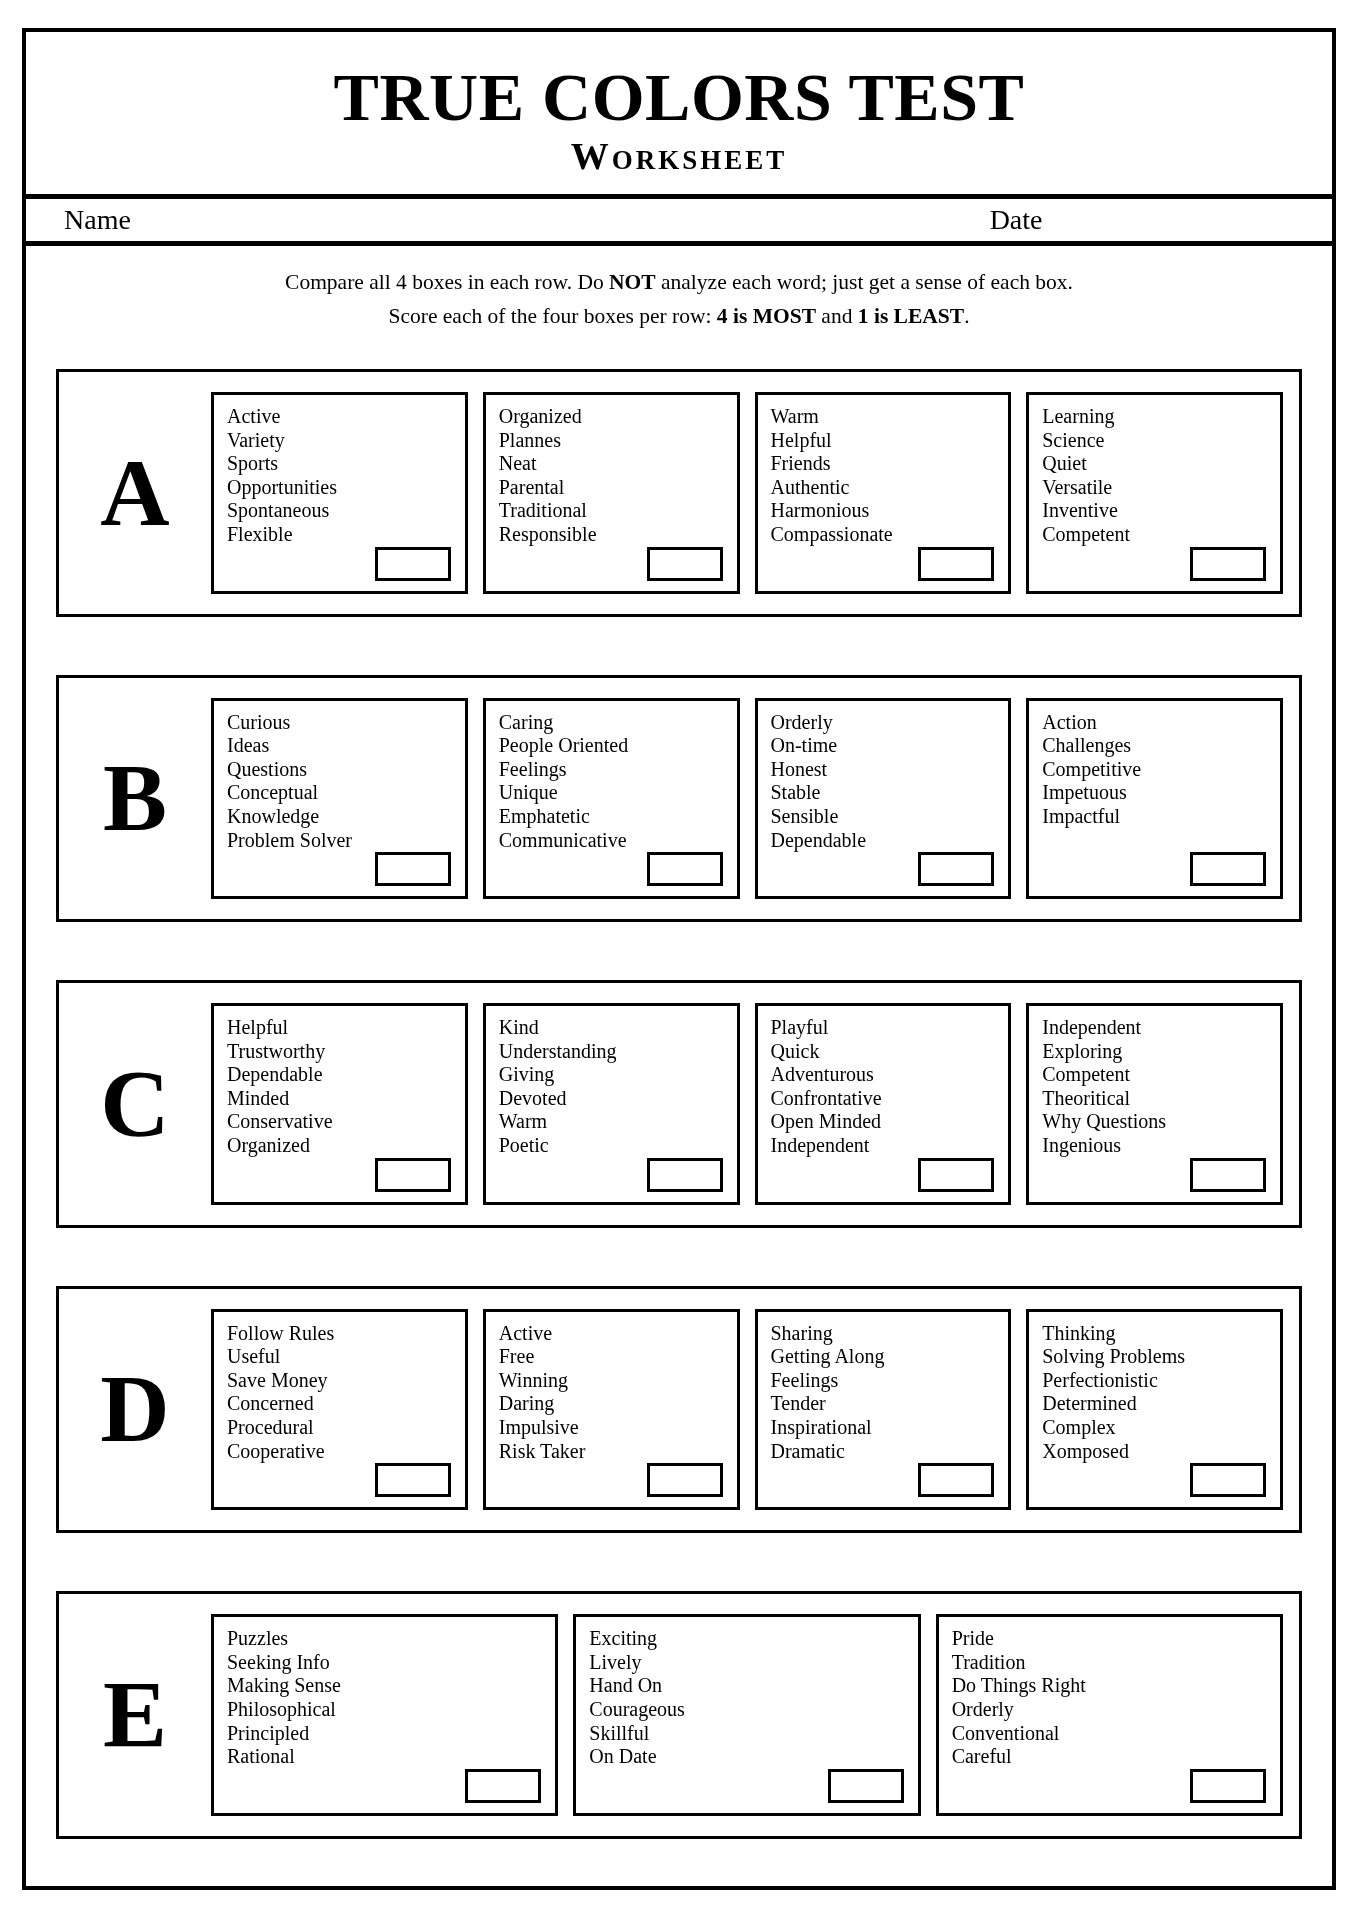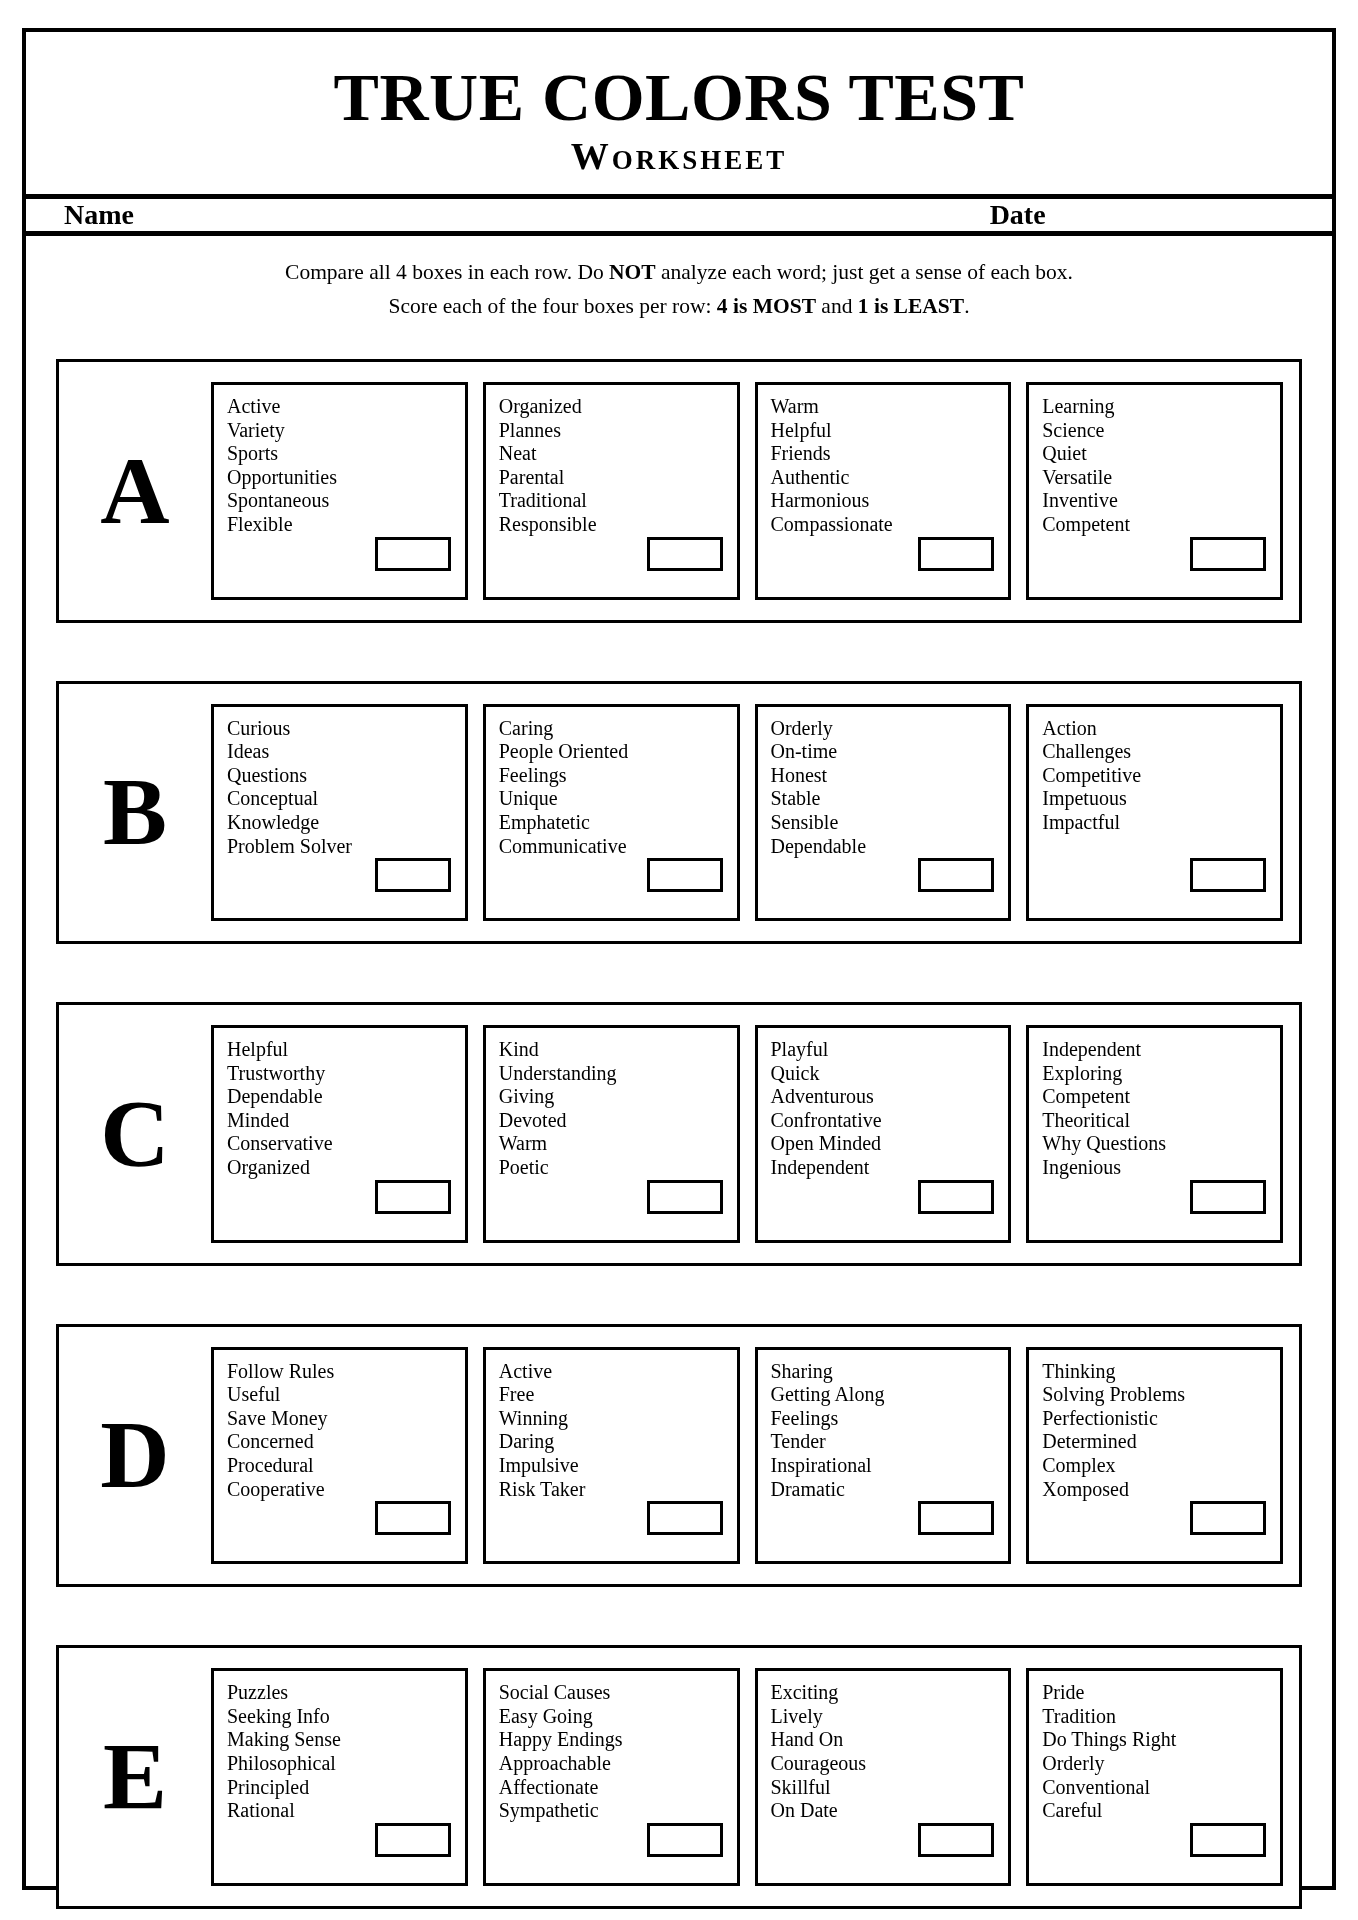"Name" .band { font-weight: bold -> none }
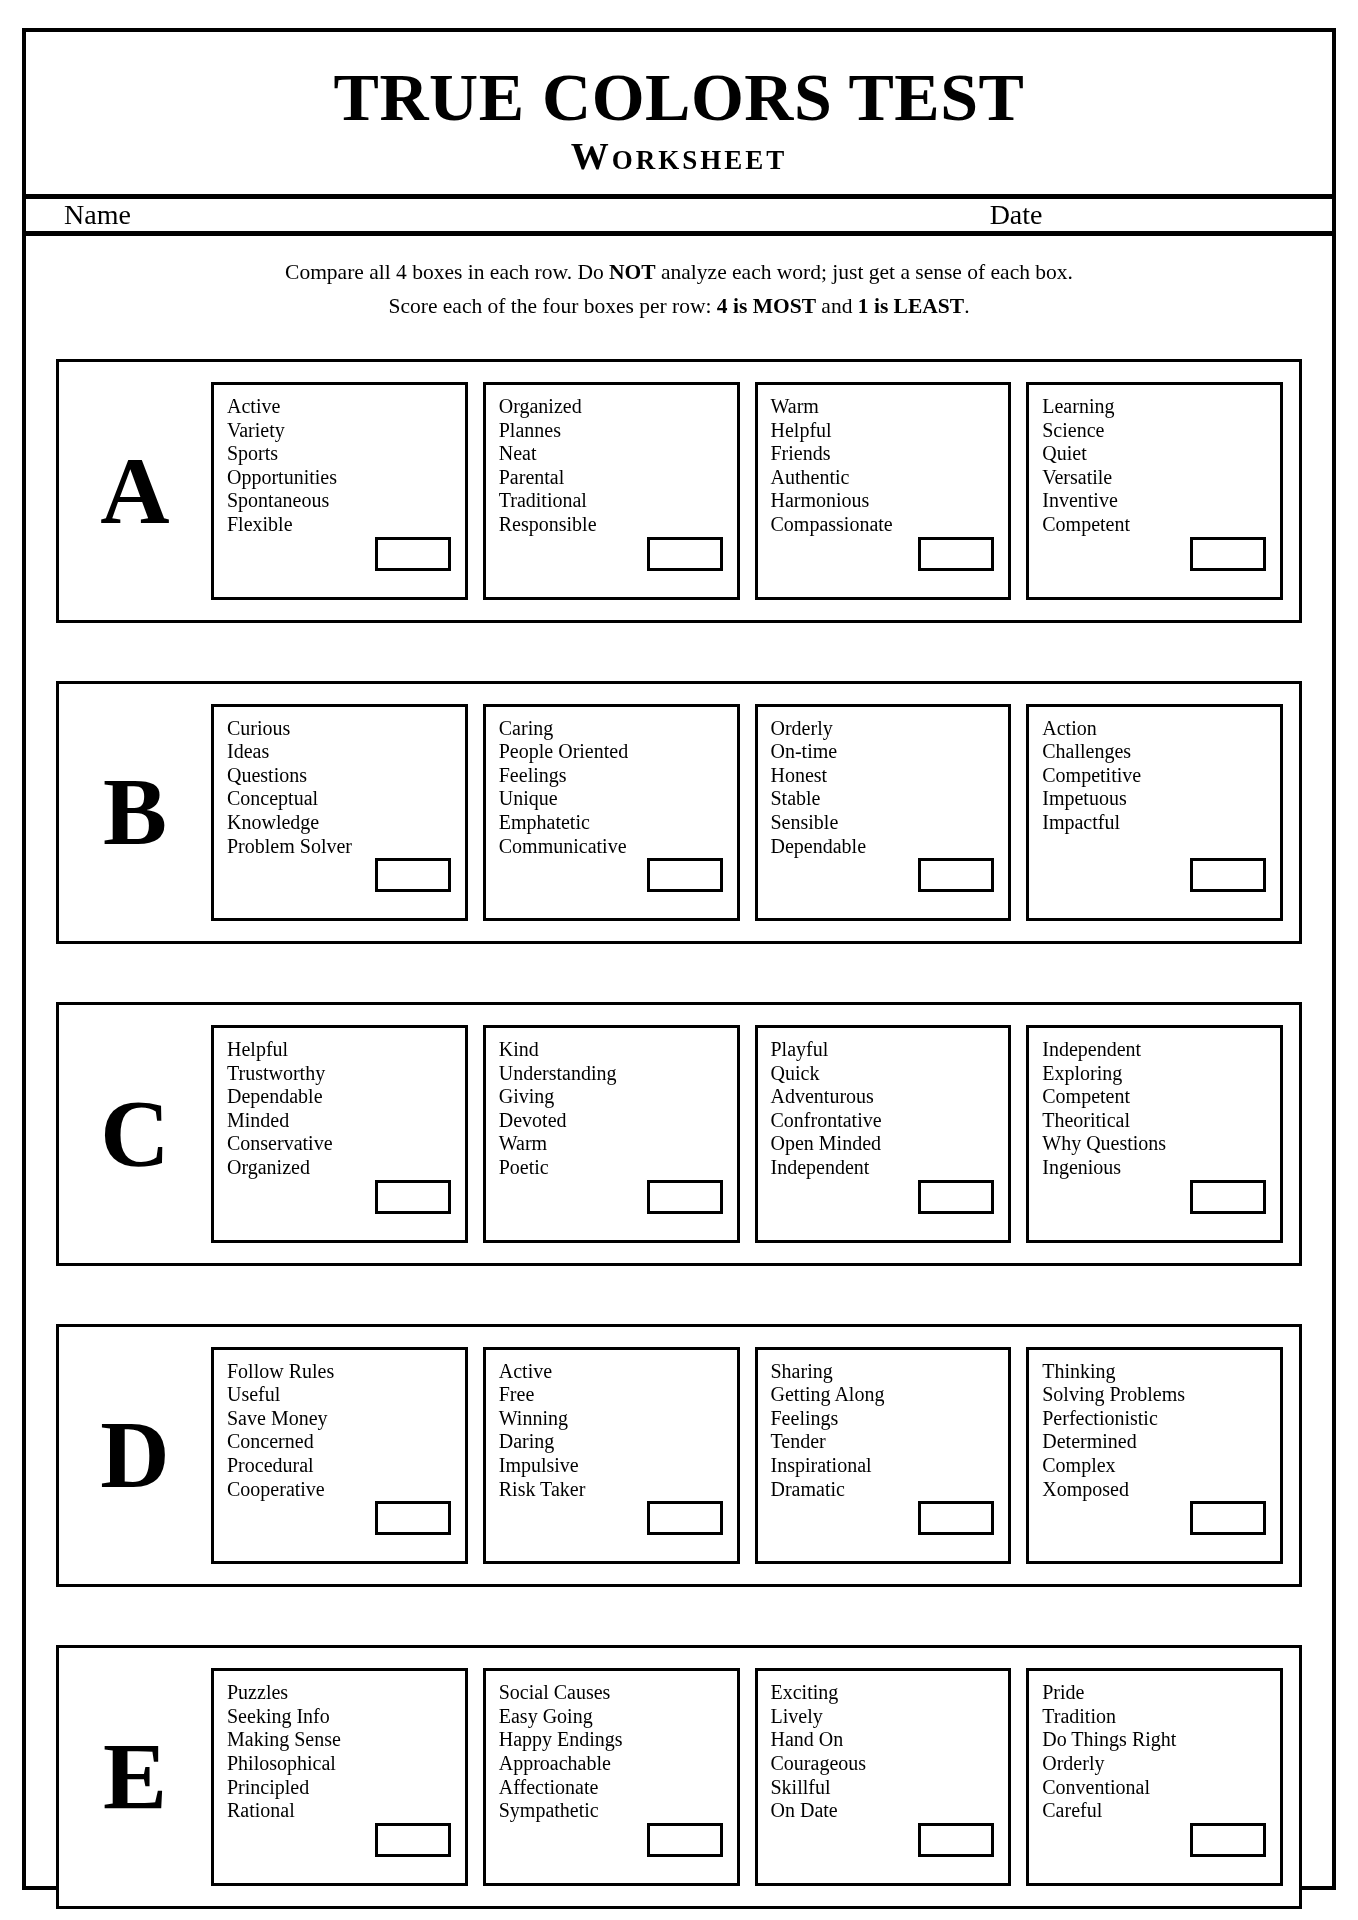"Active" .wordbox { padding: 10px 6px 26px 13px -> 10px 6px 10px 13px }
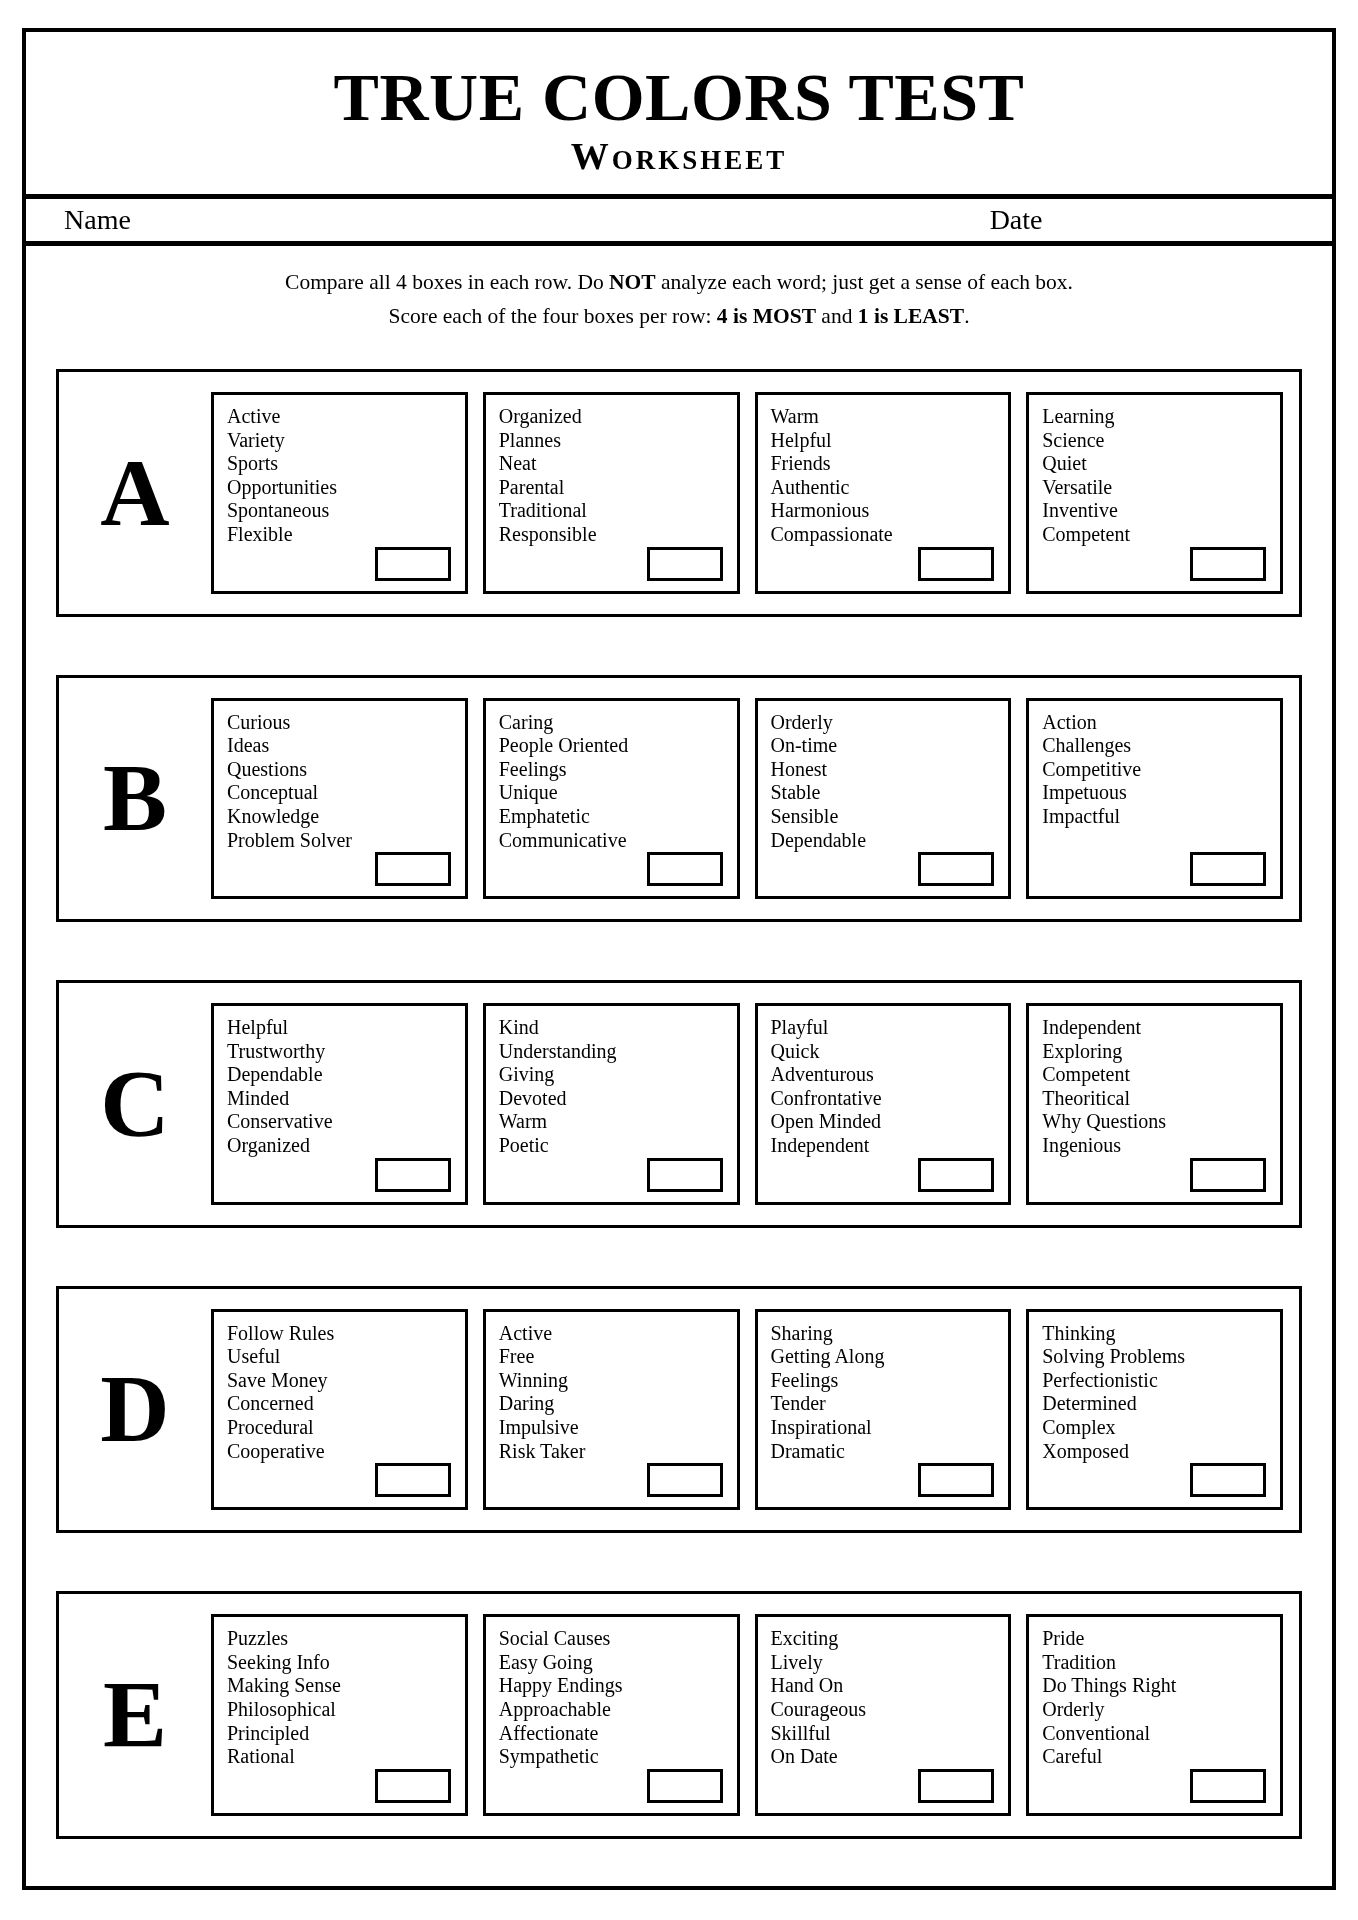"Social Causes" div.wordbox { html: <div> <div>Social Causes</div> <div>Easy Going</div> <div>Happy Endings</div> <div>Approachable</div> <div>Affectionate</div> <div>Sympathetic</div> <input> </div> -> none }
